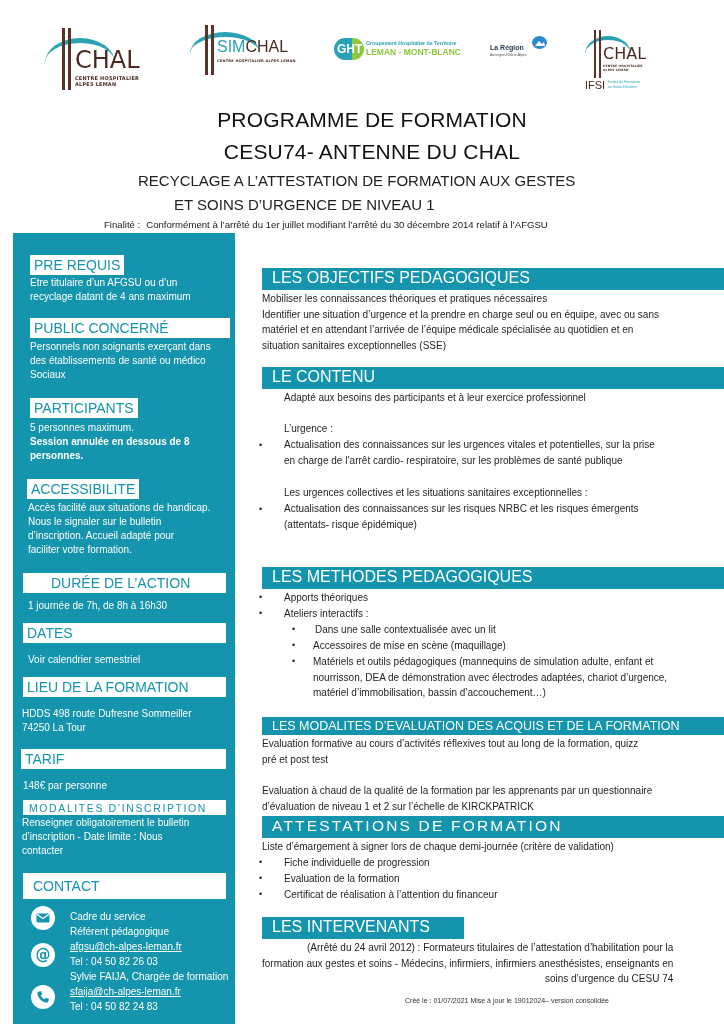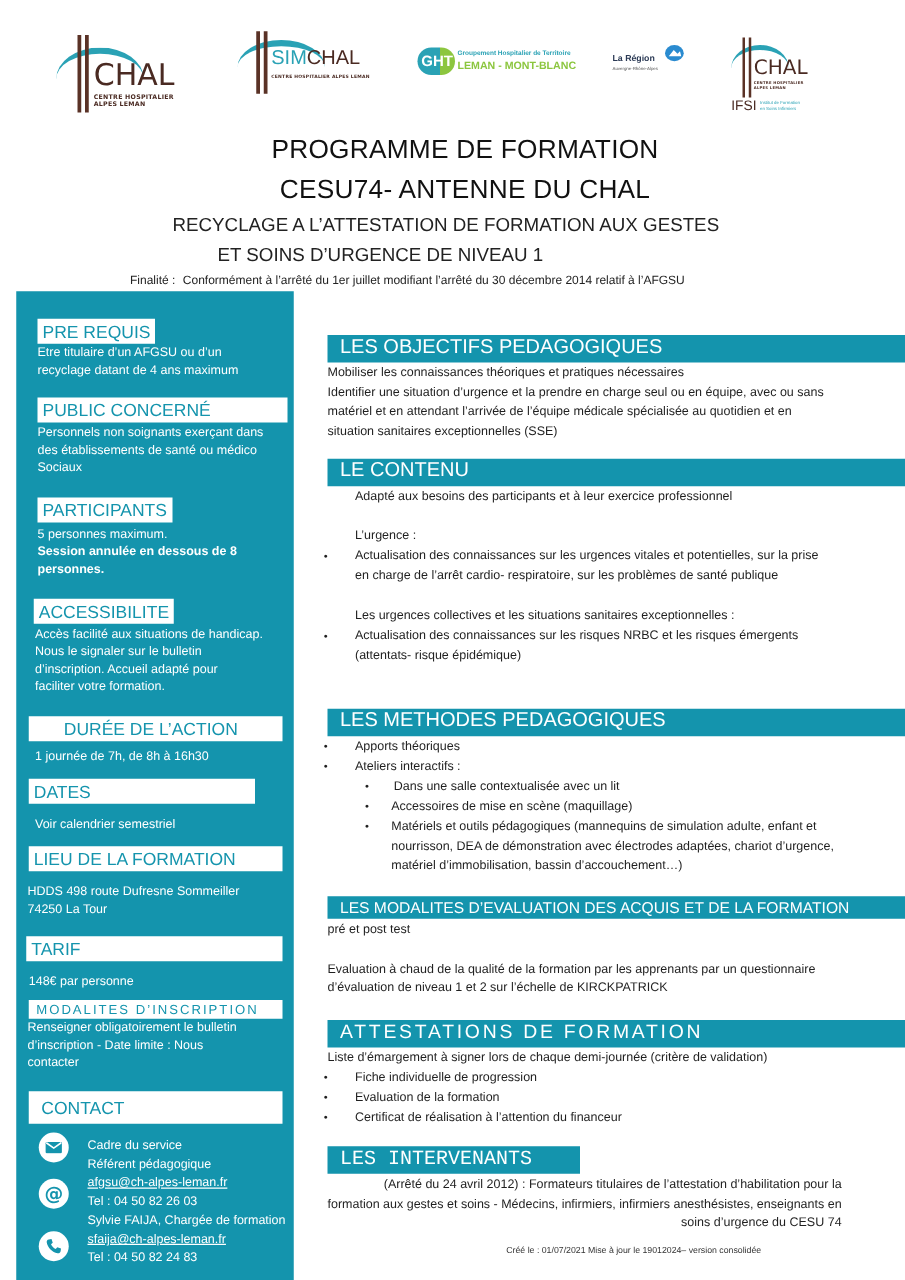"DATES" div.lp-head { width: 181px -> 203px }
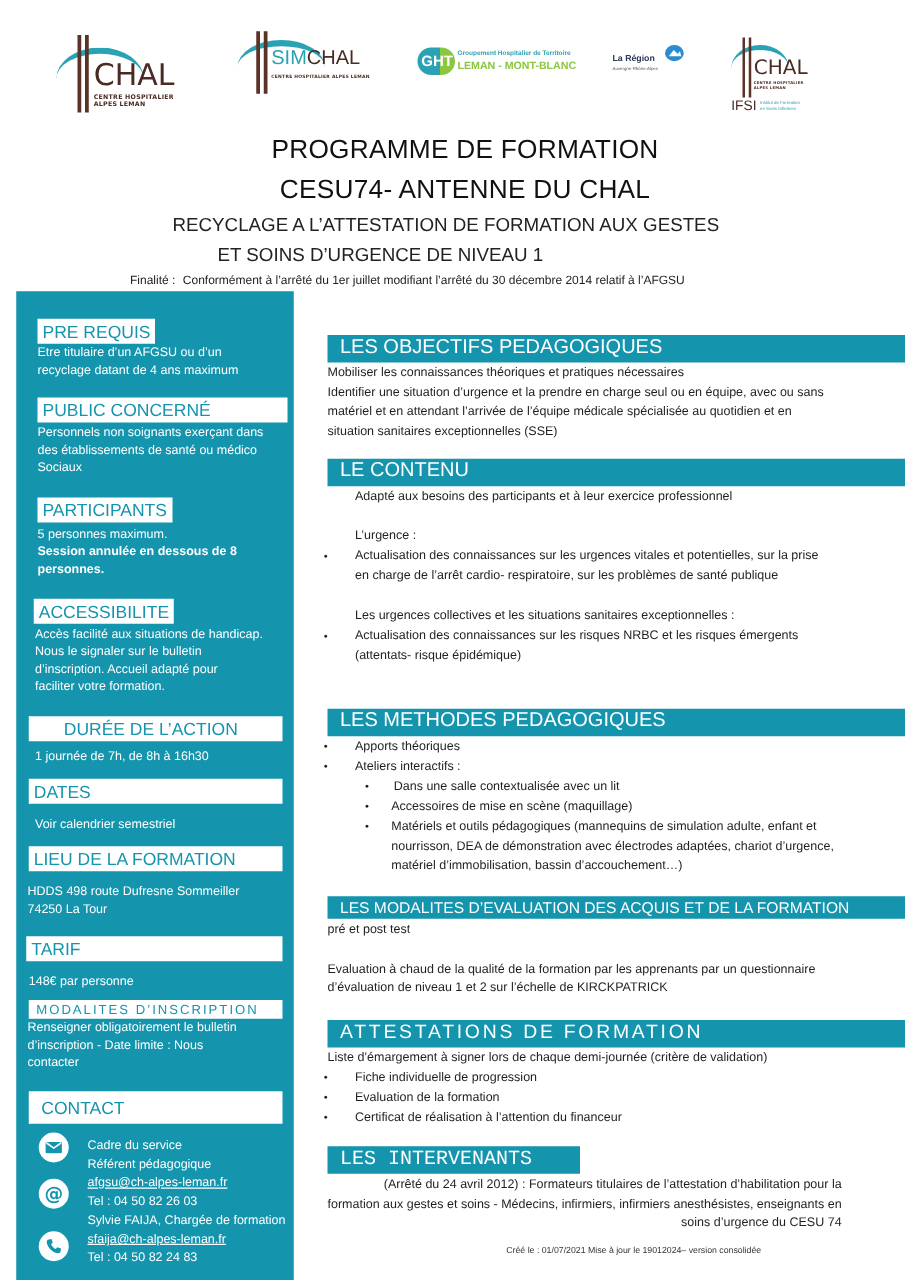"Evaluation formative au cours" div { html: none -> <div>Evaluation formative au cours d’activités réflexives tout au long de la formation, quizz</div> }
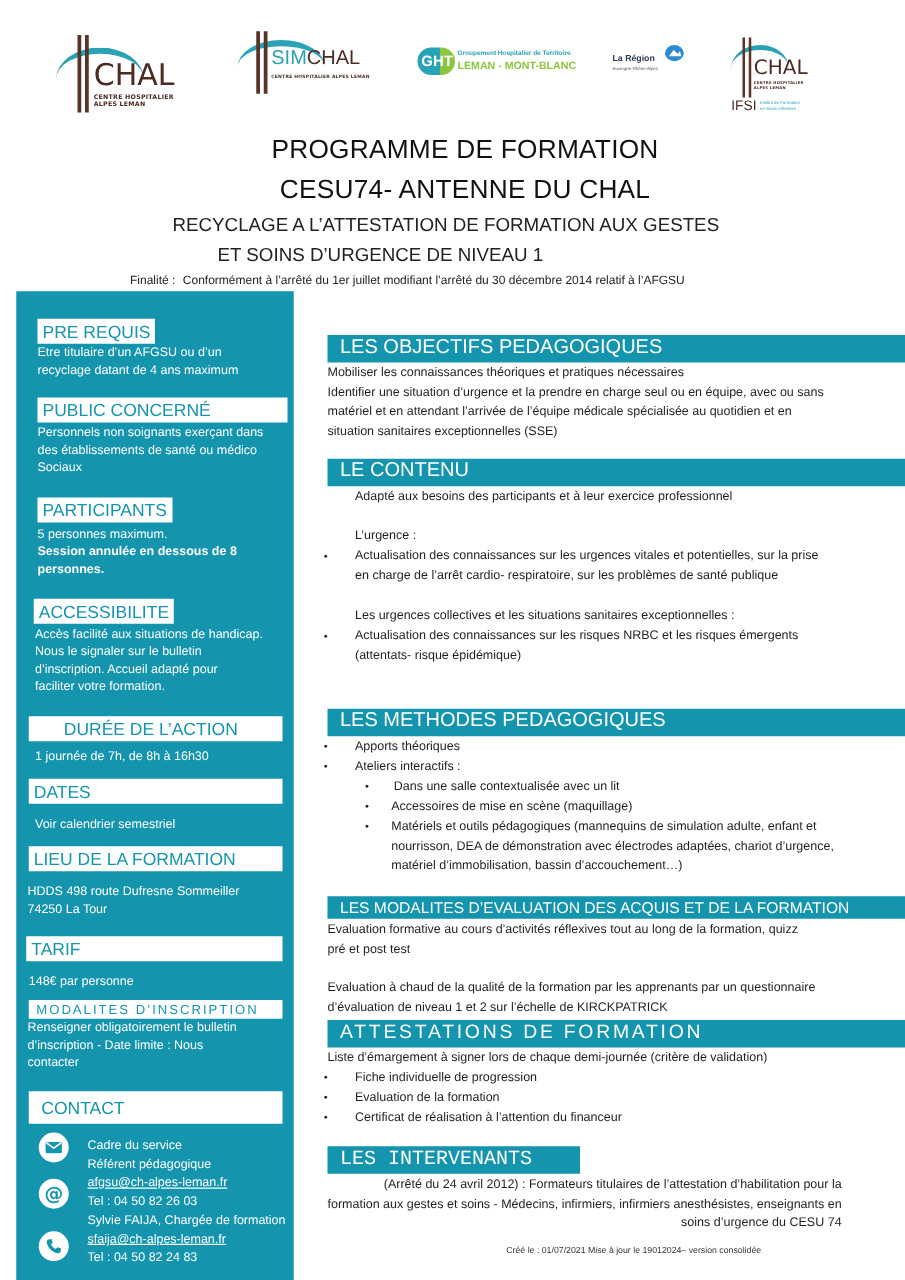"LES INTERVENANTS" div.rhead { font-family: Liberation Mono, monospace -> none }
